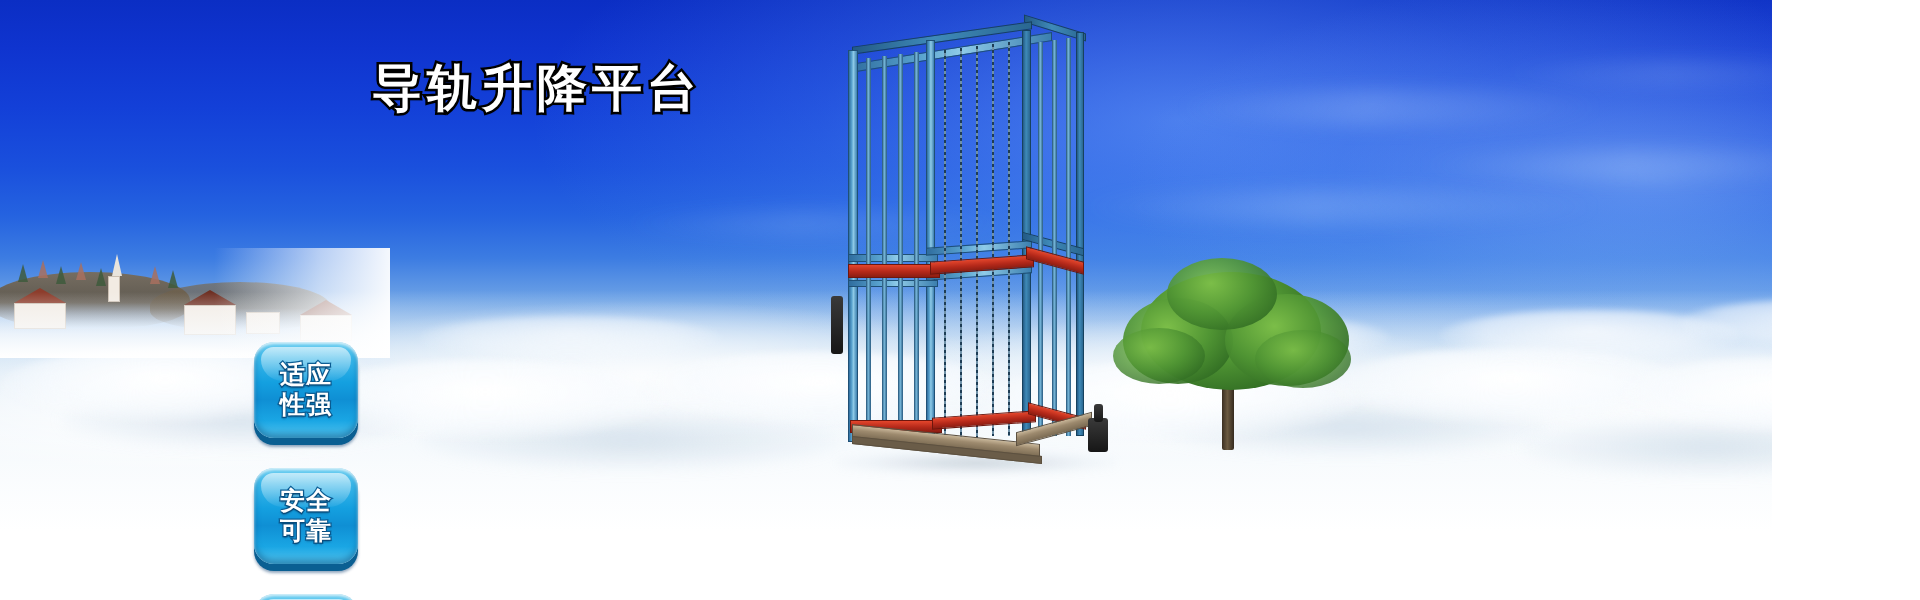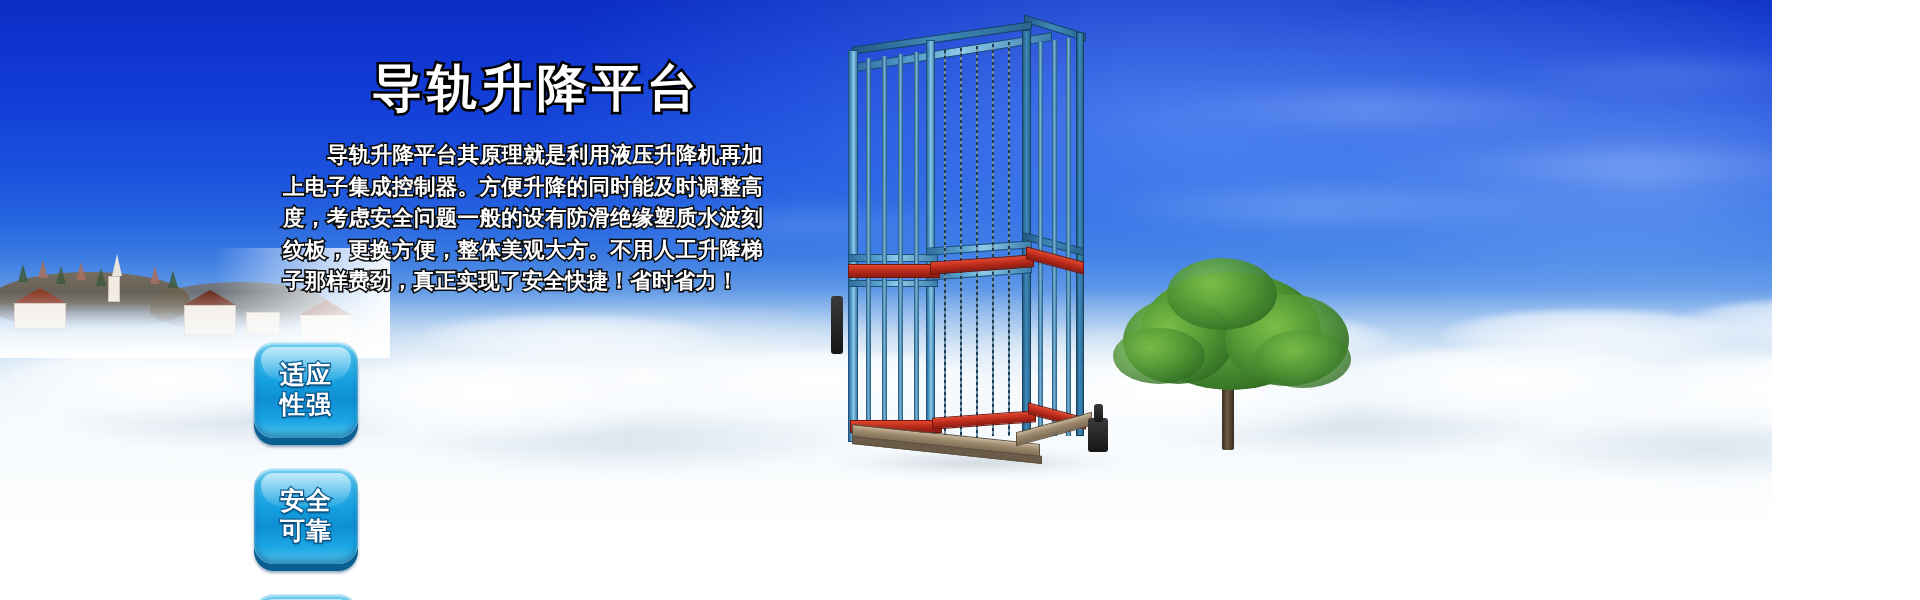"导轨升降平台其原理就是利用液压升降机再加上电子集成控制器。方便升降的同时能及时调" div.bodycopy { html: <div>导轨升降平台其原理就是利用液压升降机再加上电子集成控制器。方便升降的同时能及时调整高度，考虑安全问题一般的设有防滑绝缘塑质水波刻纹板，更换方便，整体美观大方。不用人工升降梯子那样费劲，真正实现了安全快捷！省时省力！</div> -> none }
